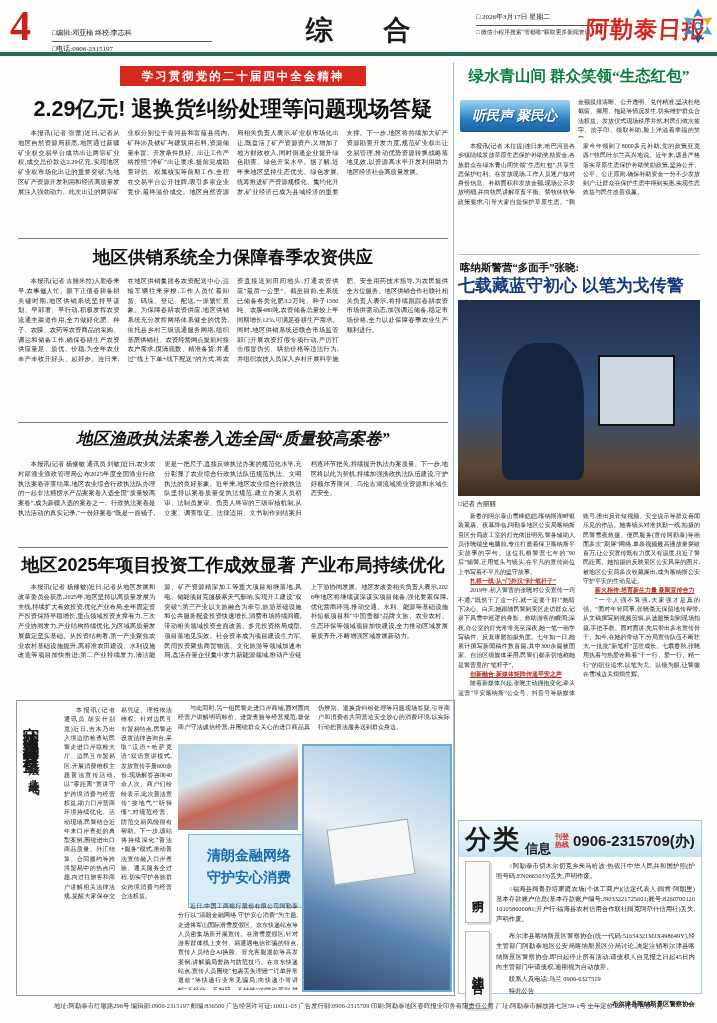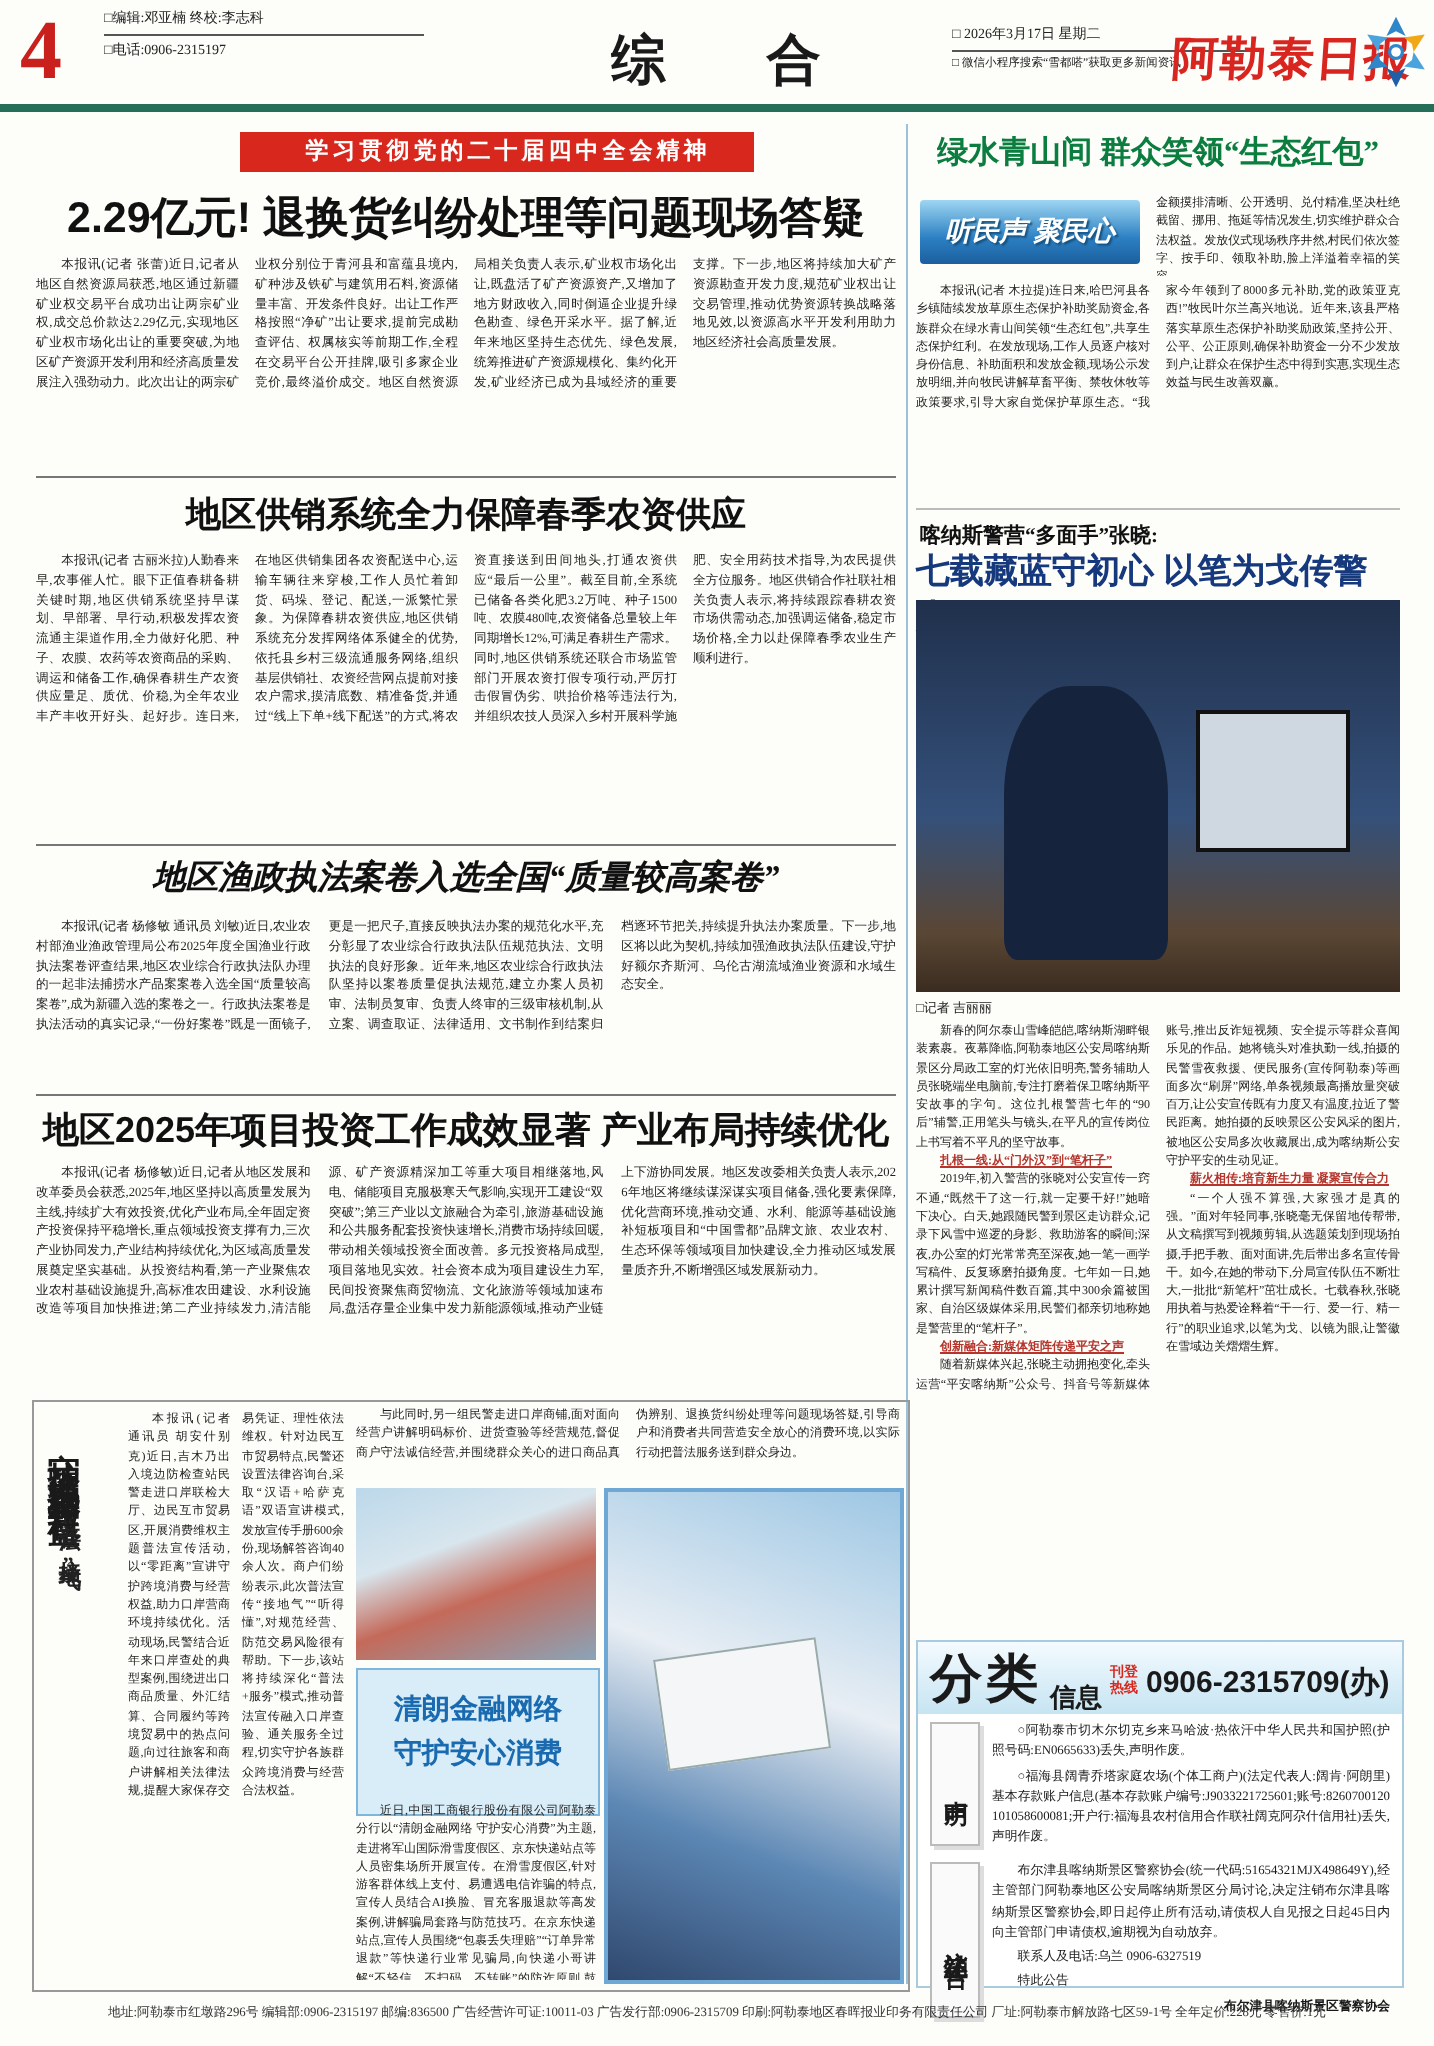"□编辑:邓亚楠 终校:李志科" div.abs { top: 4px -> 28px }
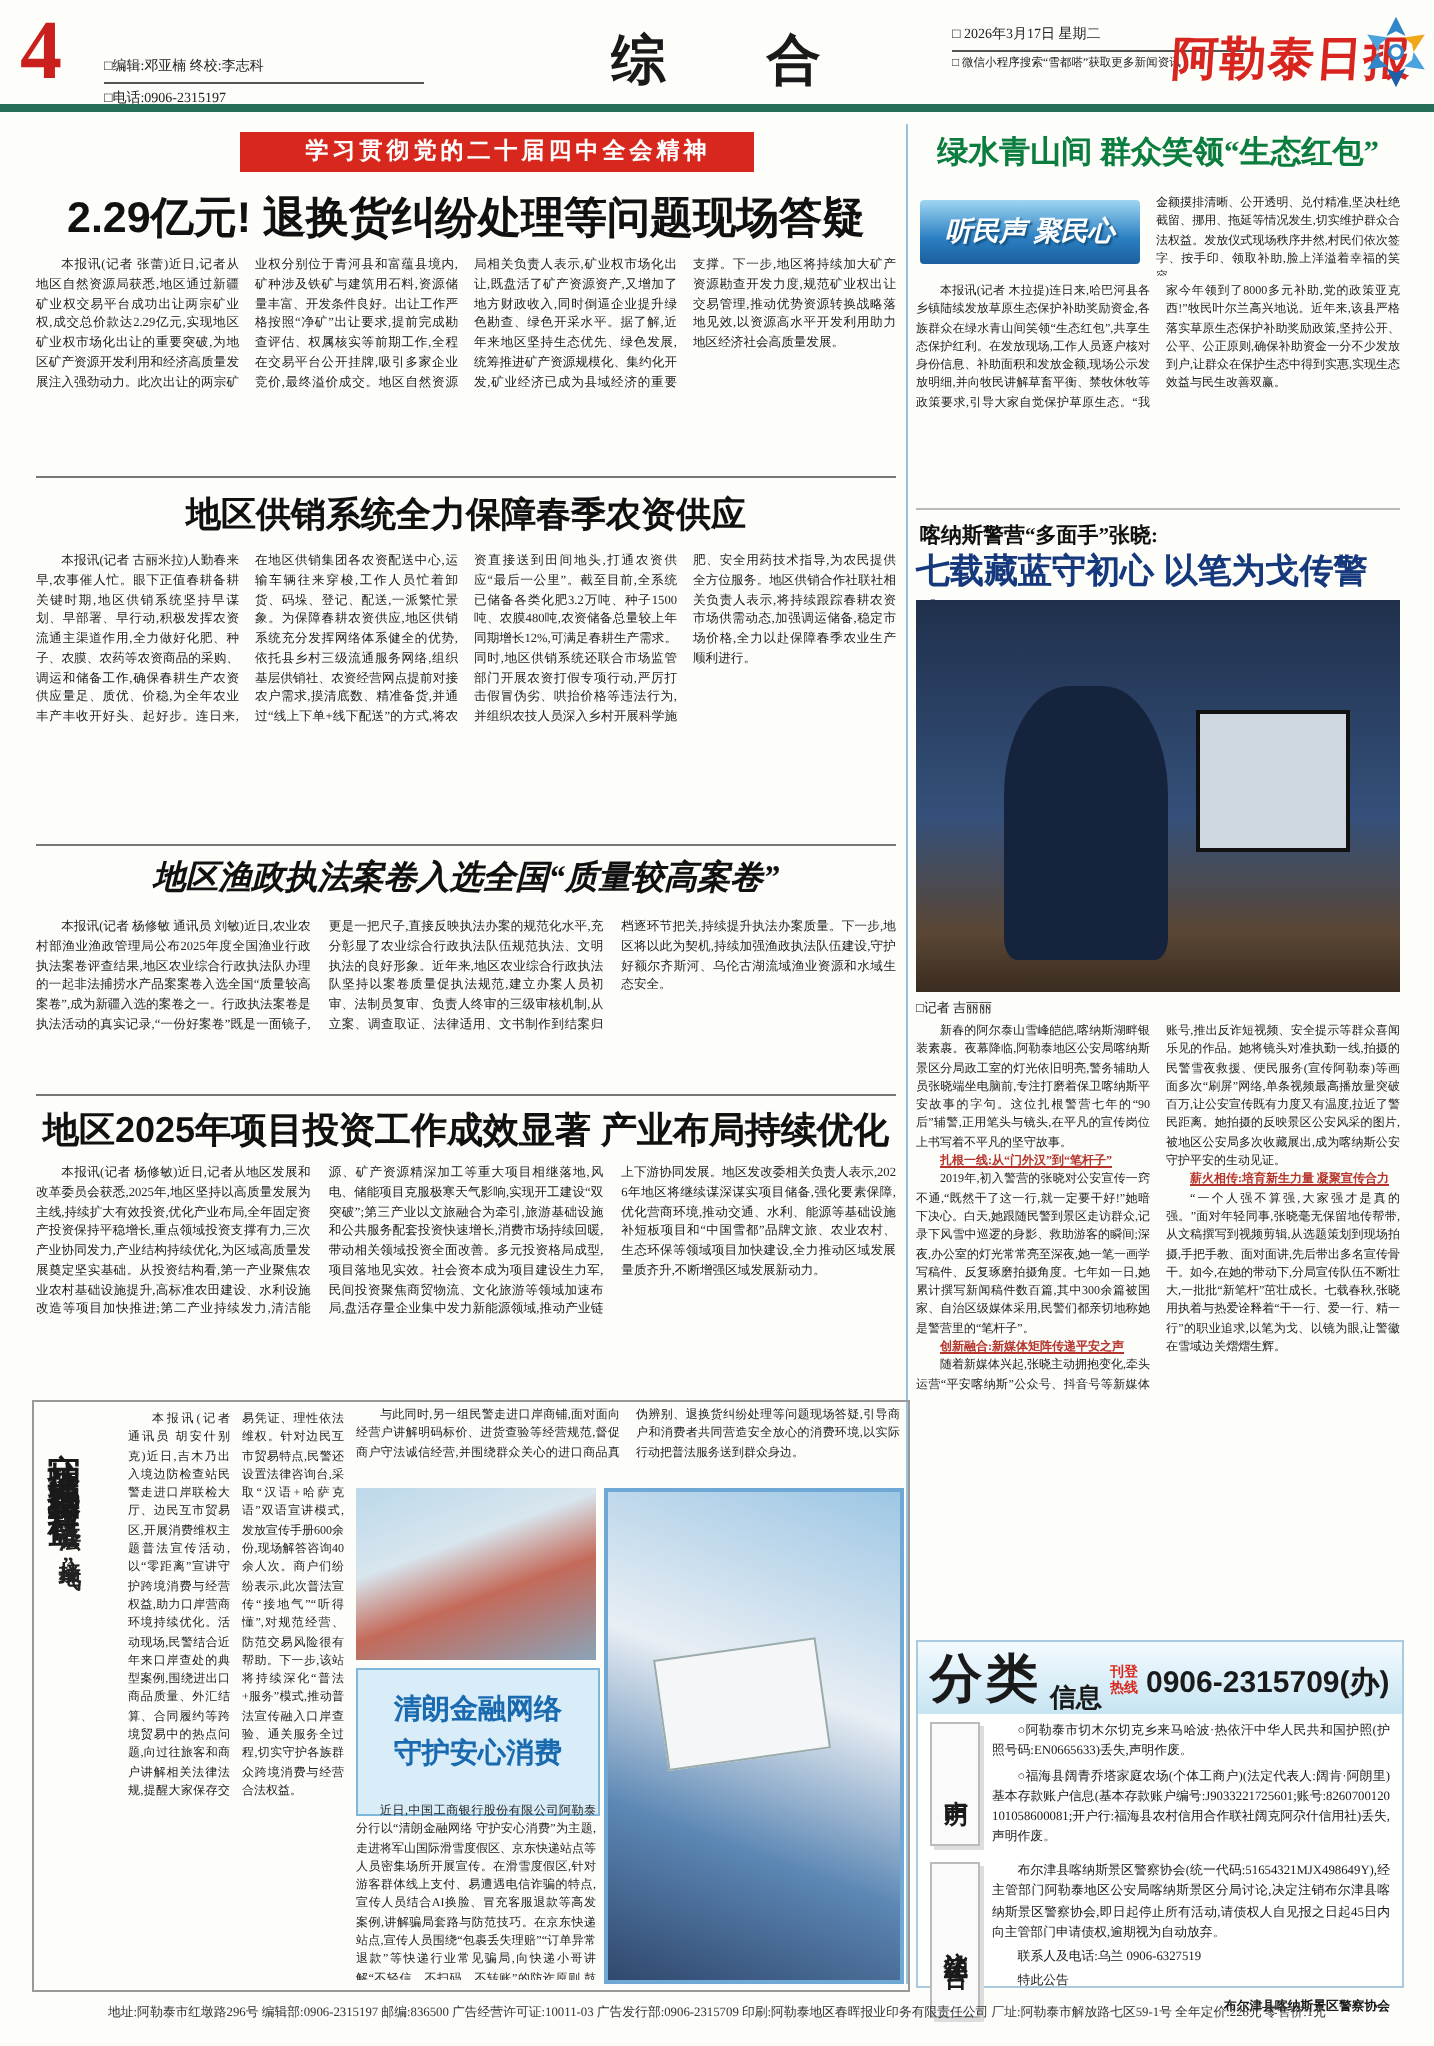"学习贯彻党的二十届四中全会精神" .kicker-banner { padding-left: 11px -> none }
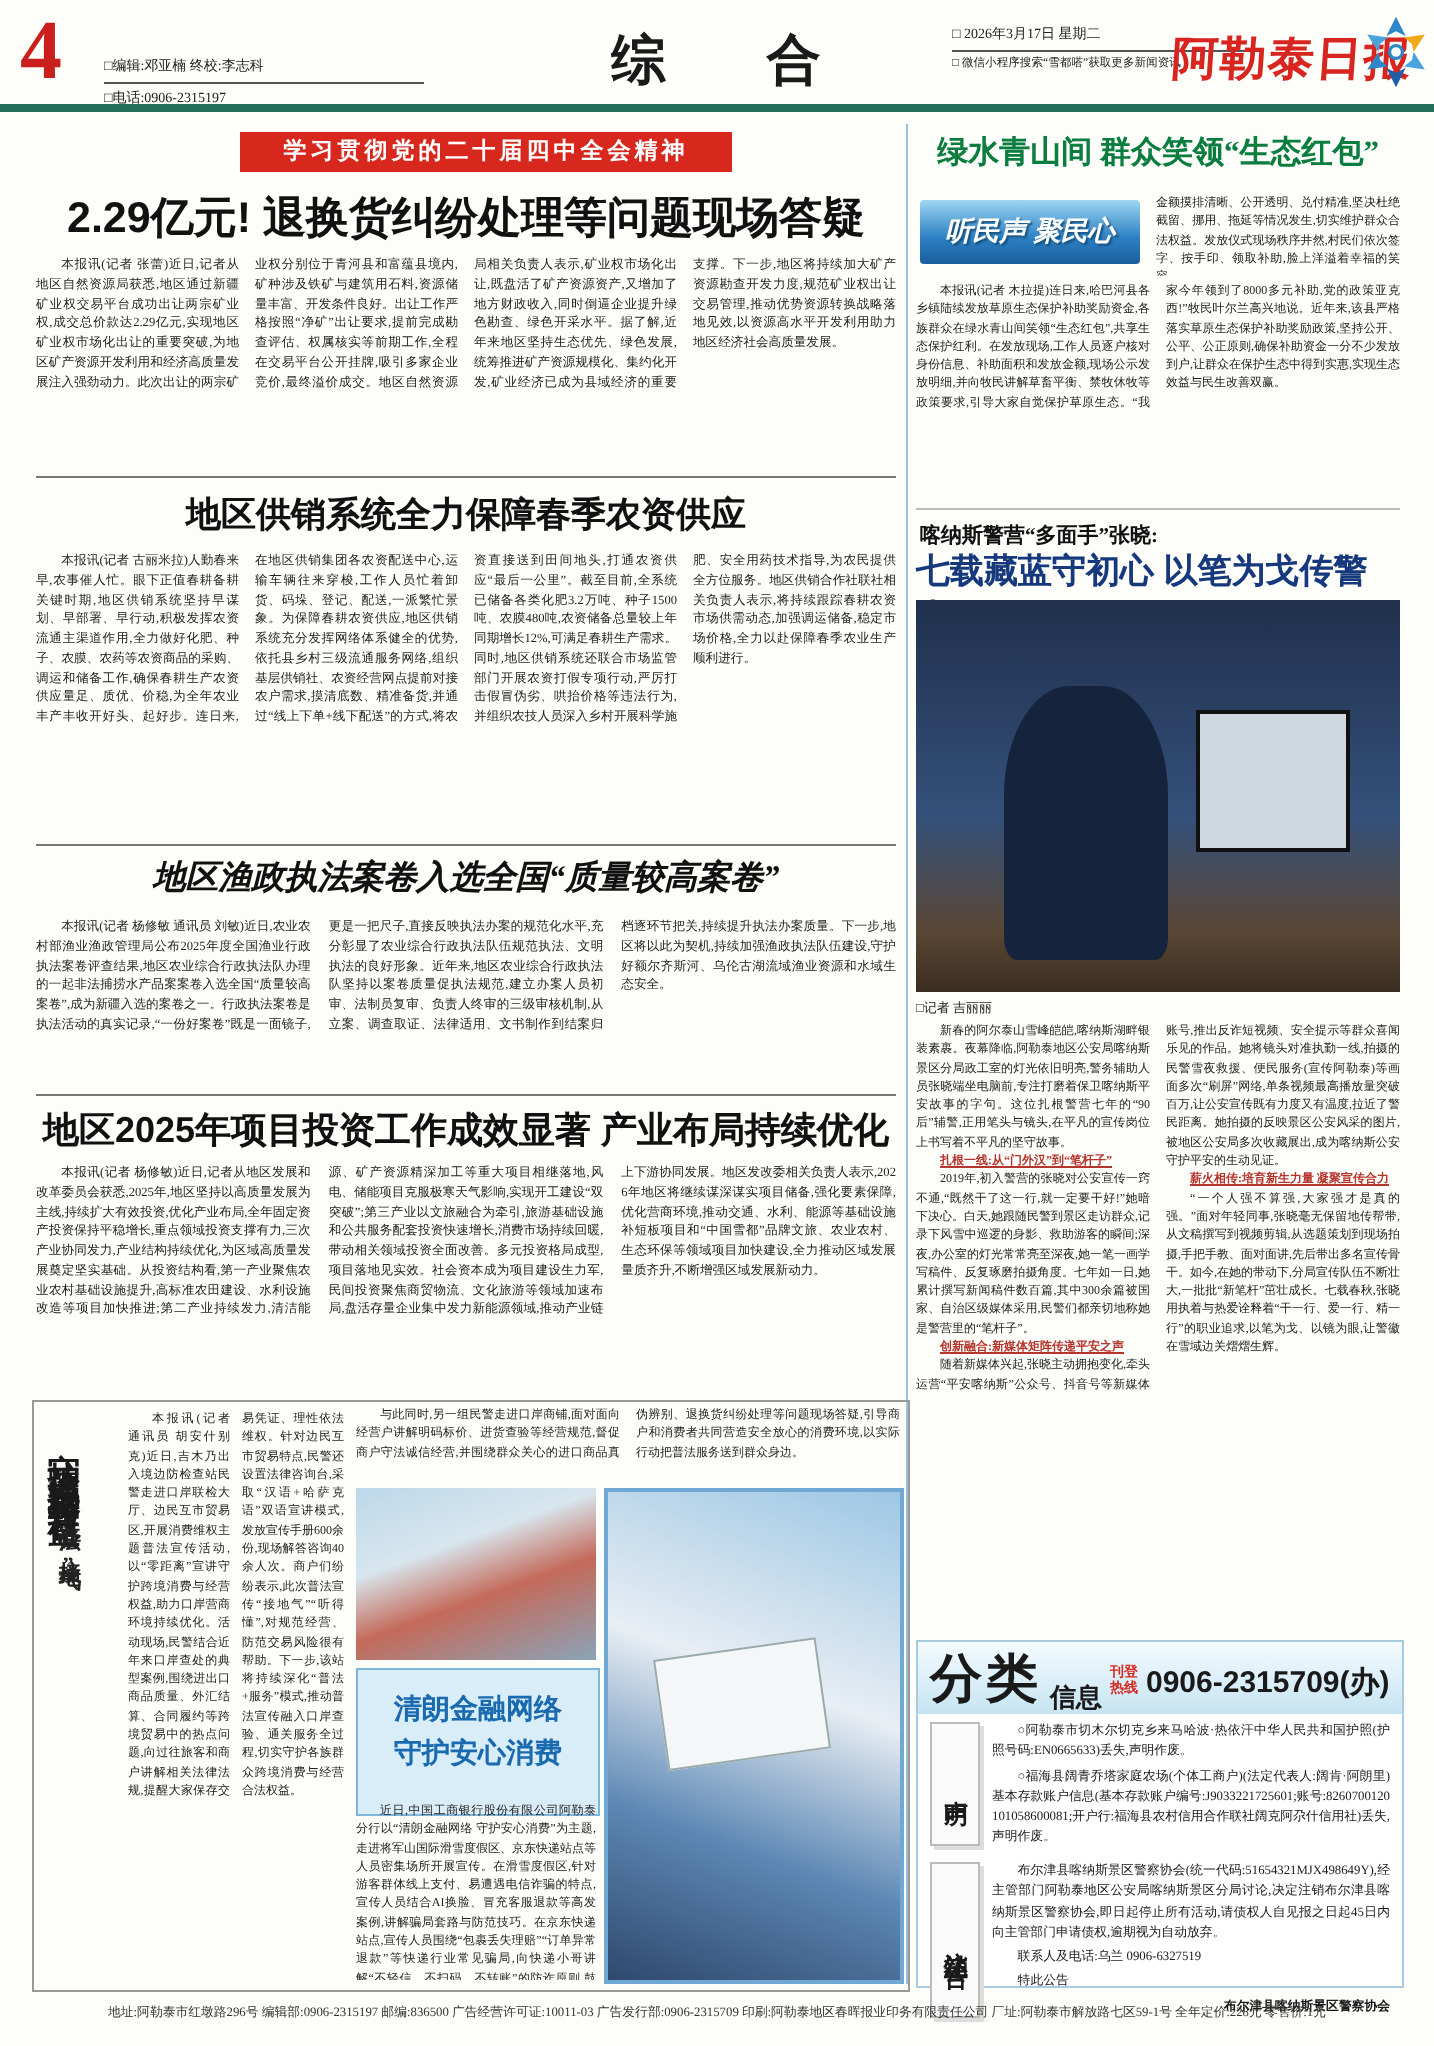"清朗金融网络" .ql-box { margin-left: none -> 10px }
